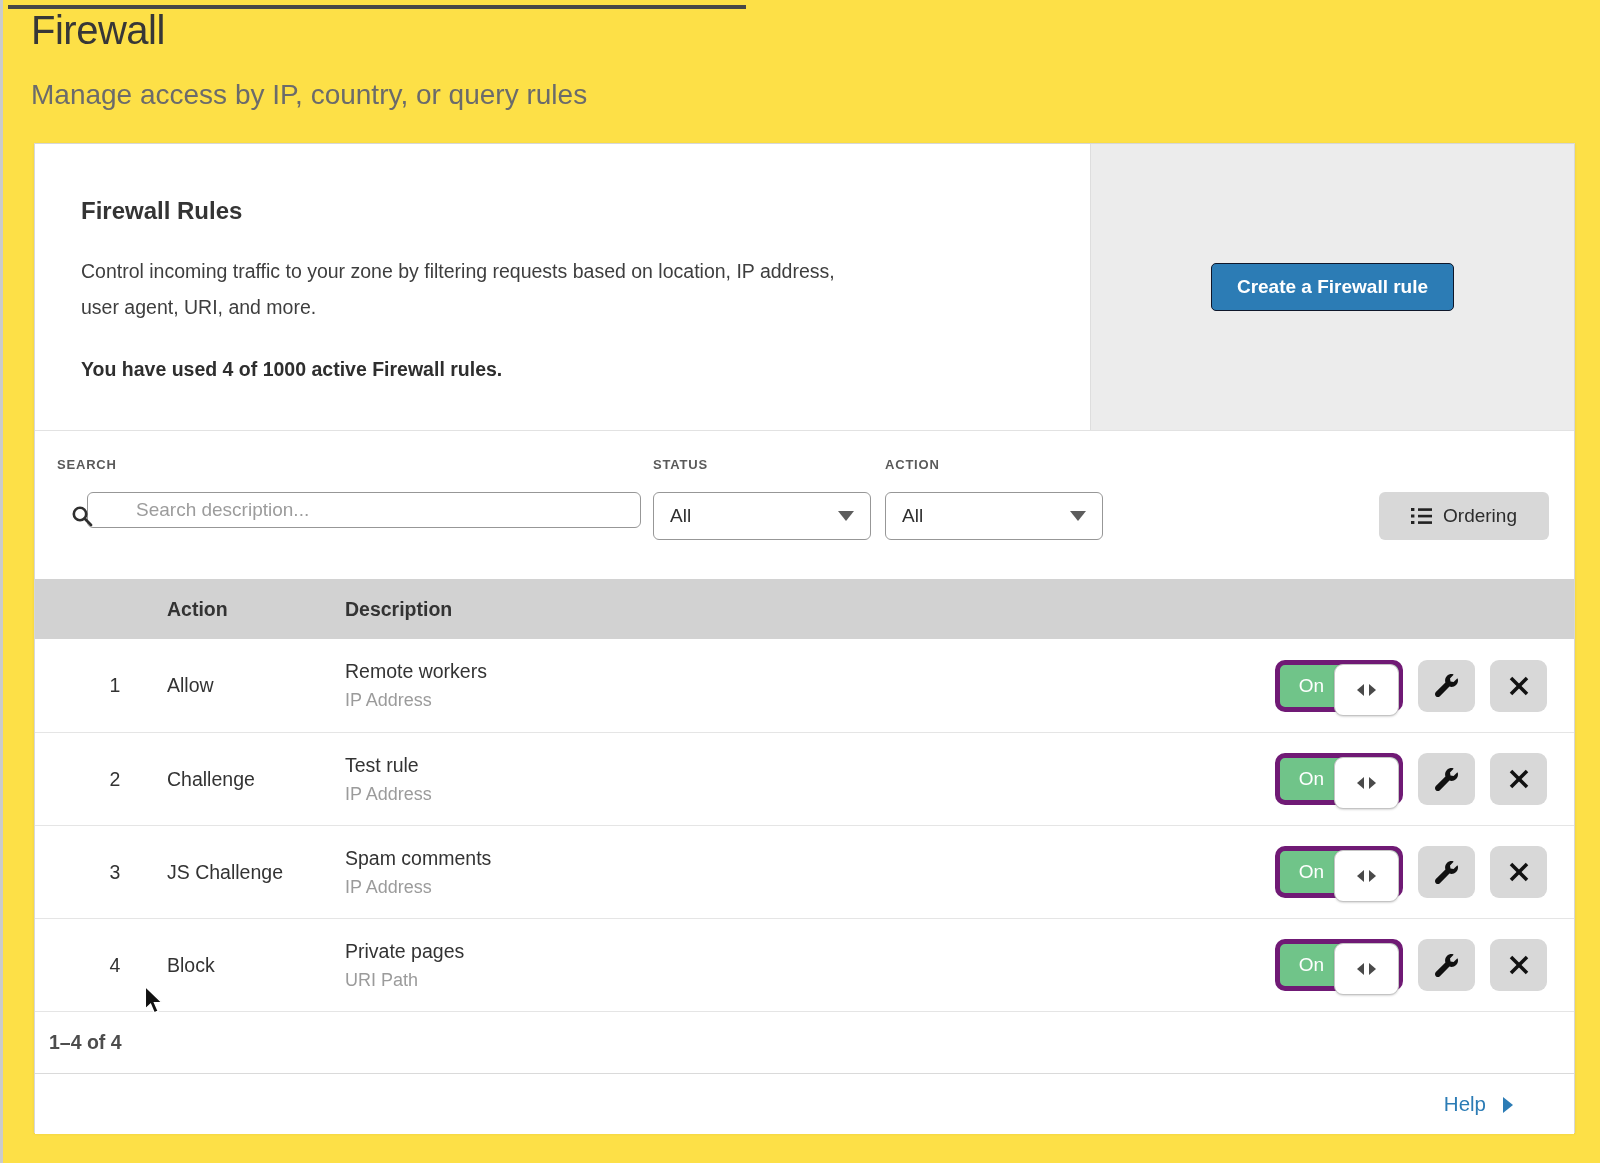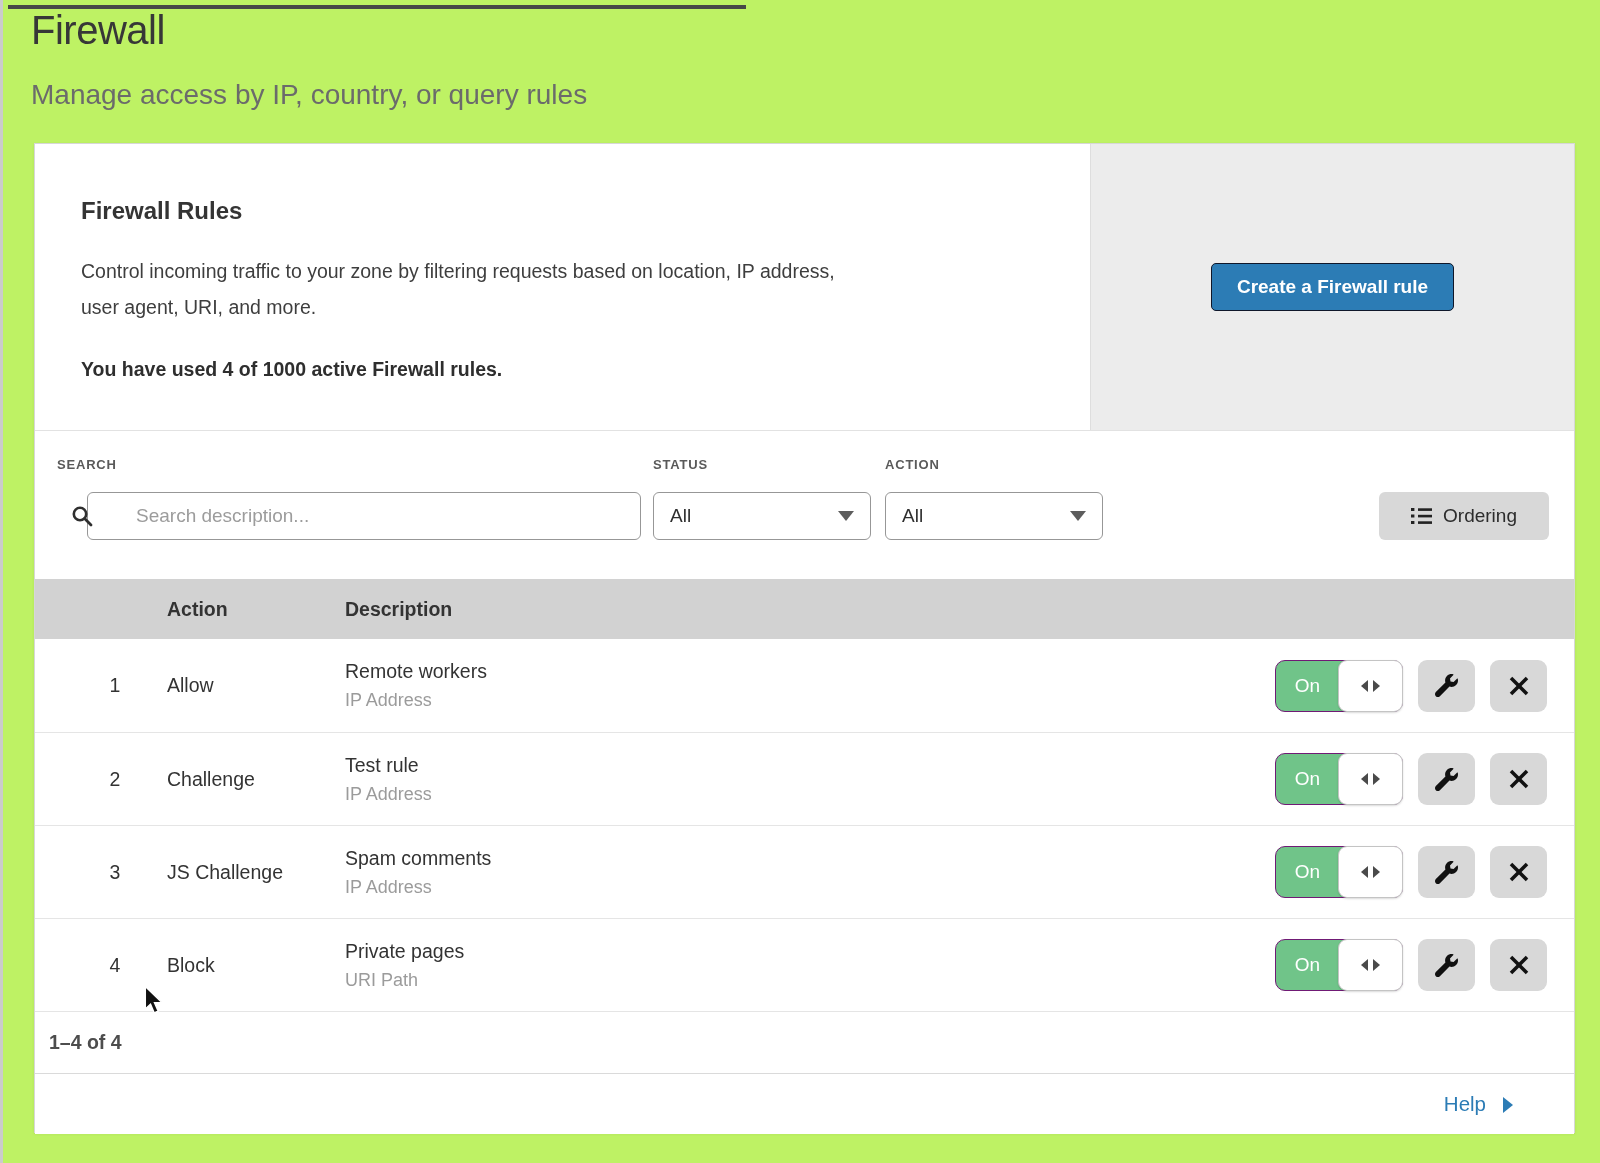"Firewall" .page { background: #bef264 -> #fde047 }
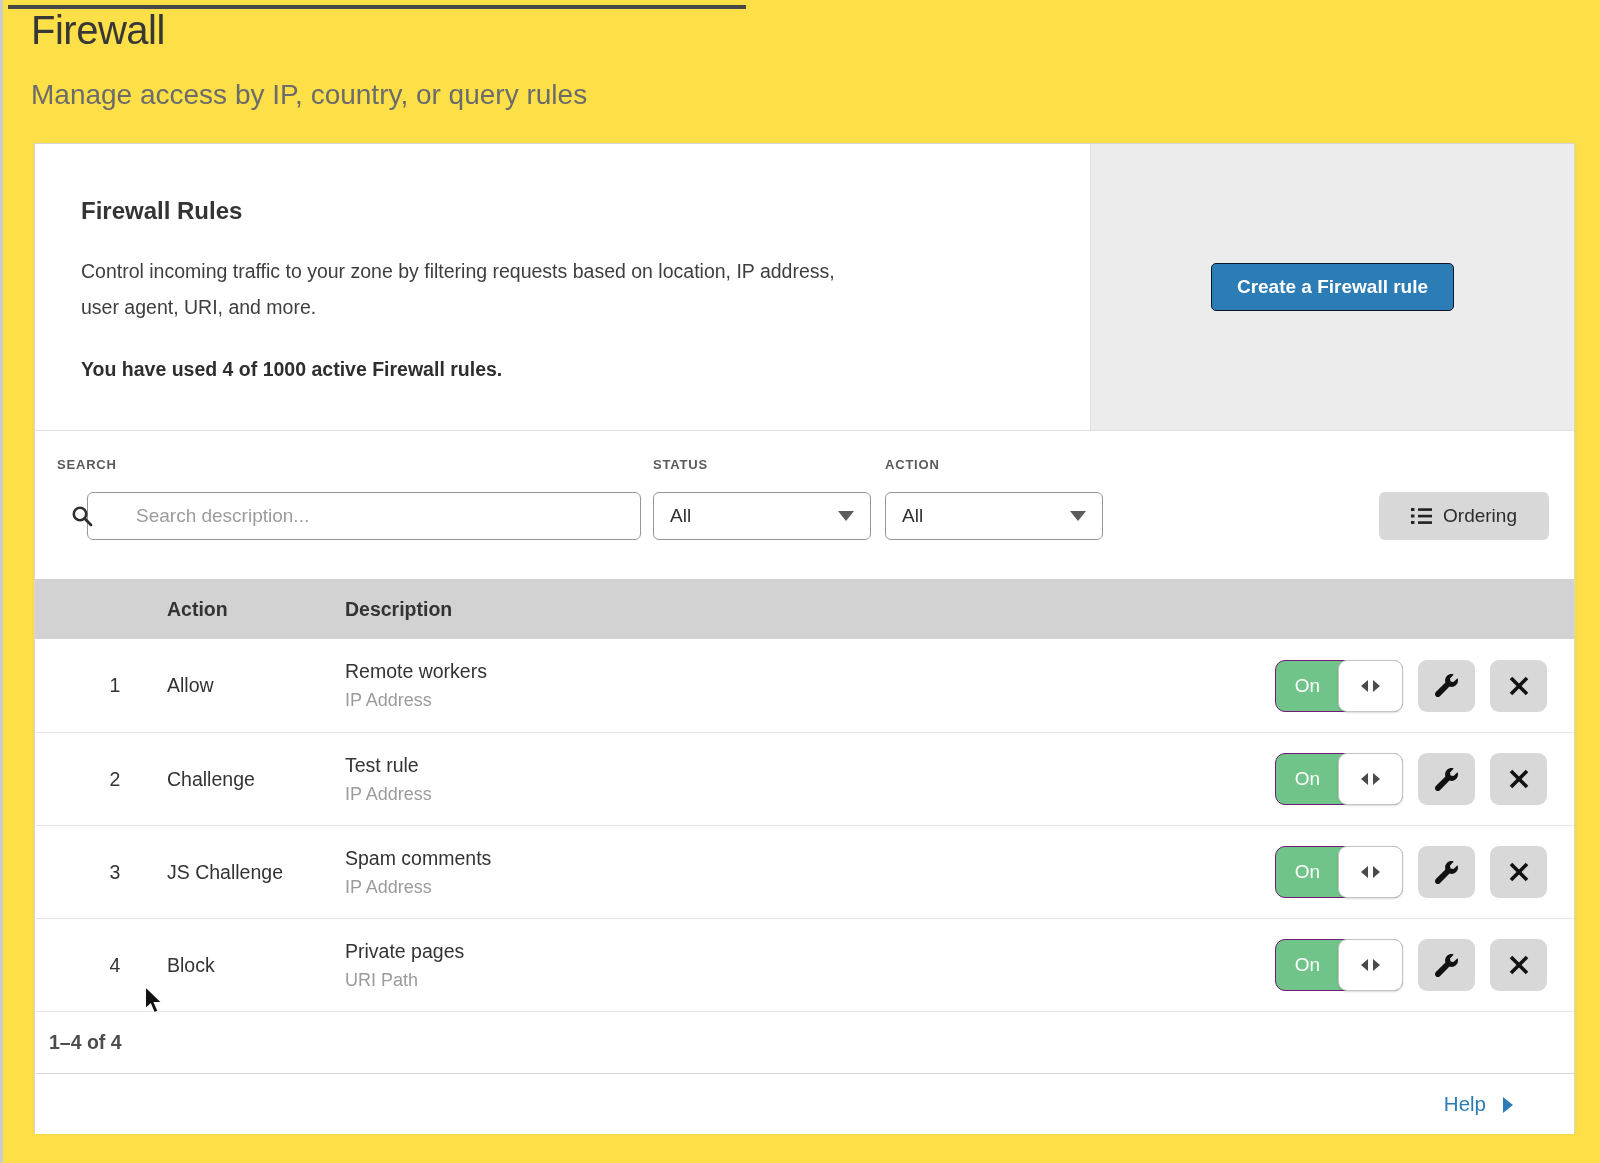"Search description..." .search-wrap { height: 48px -> 36px }
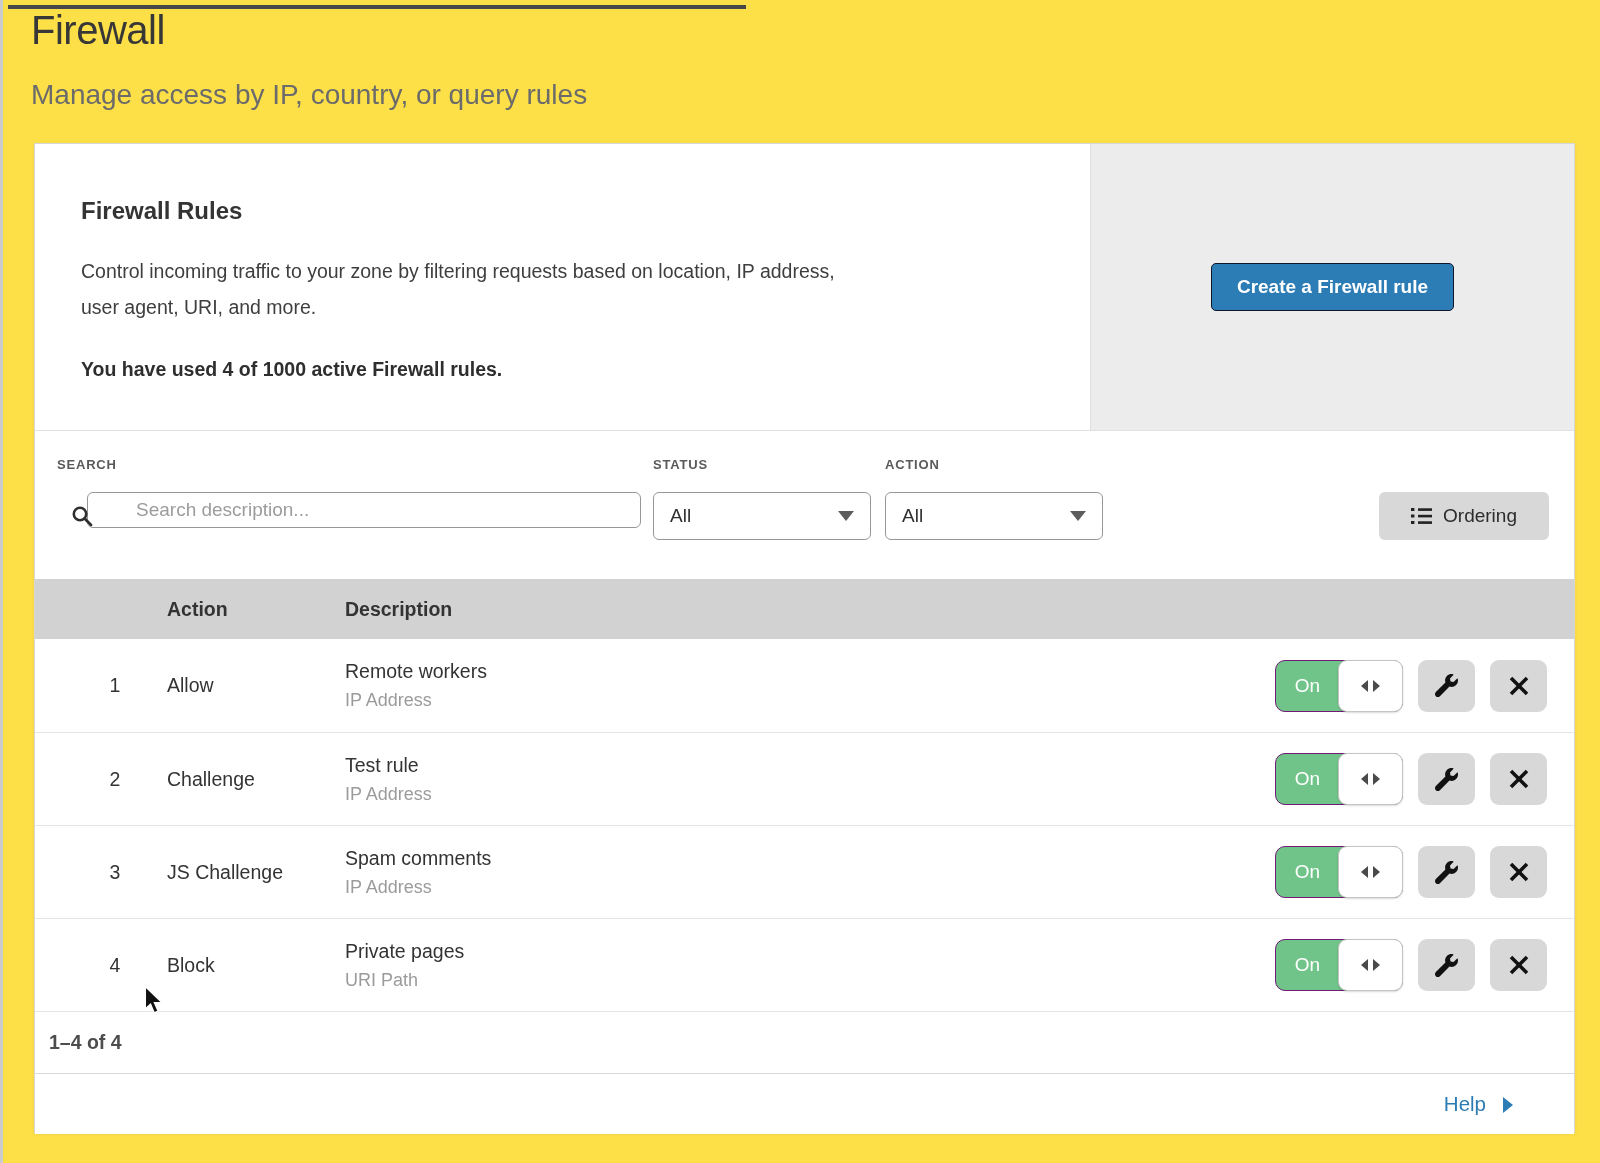"On" .toggle { border: 1px solid #701a75 -> 5px solid #701a75 }
